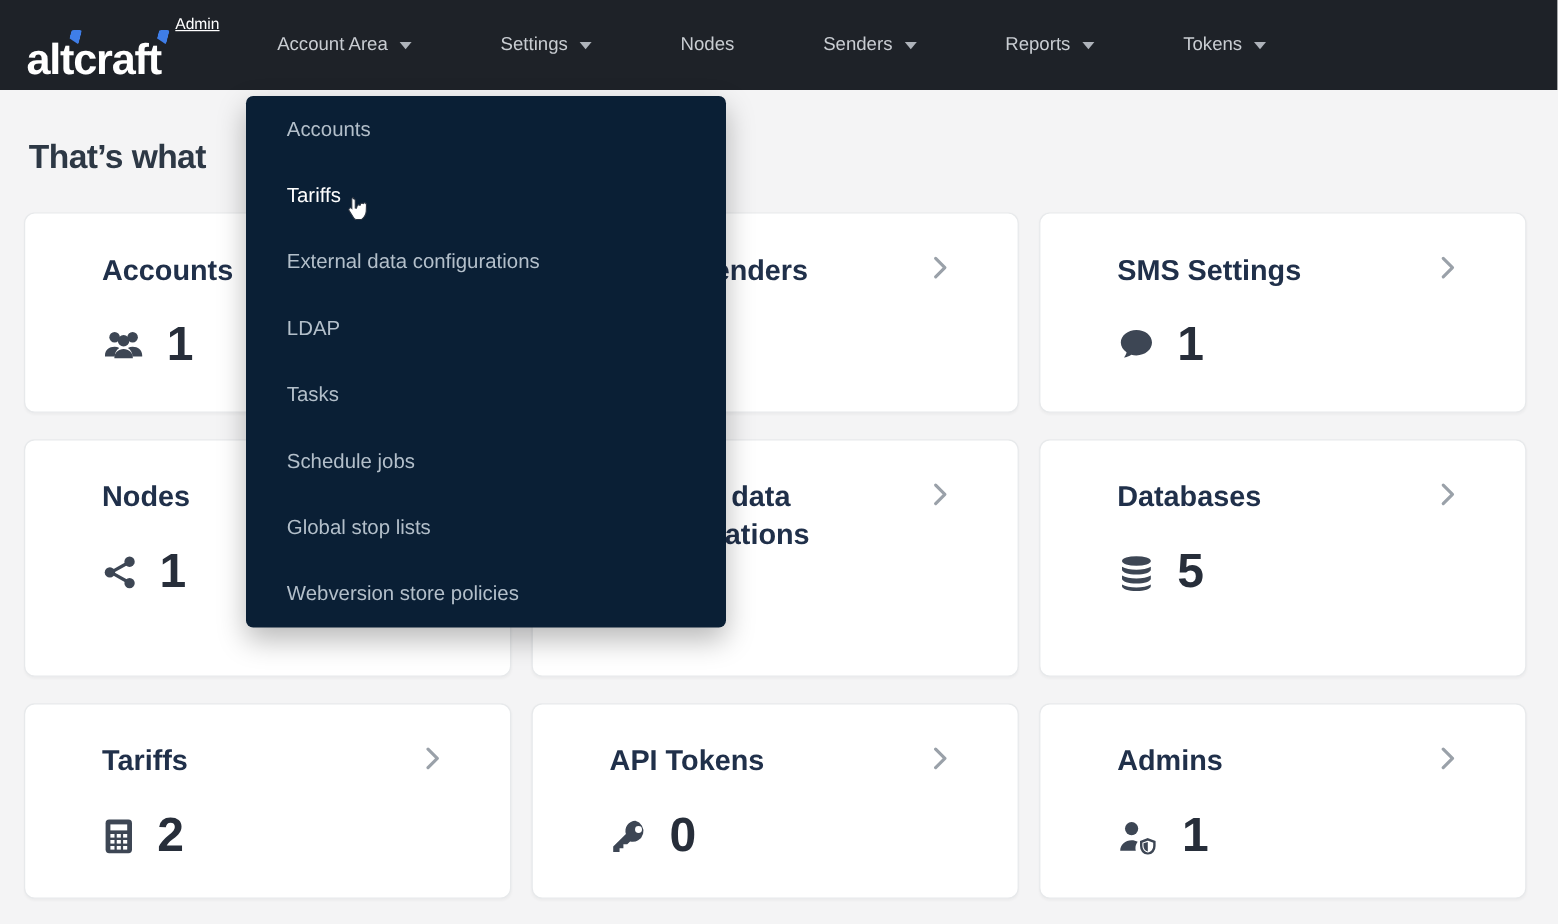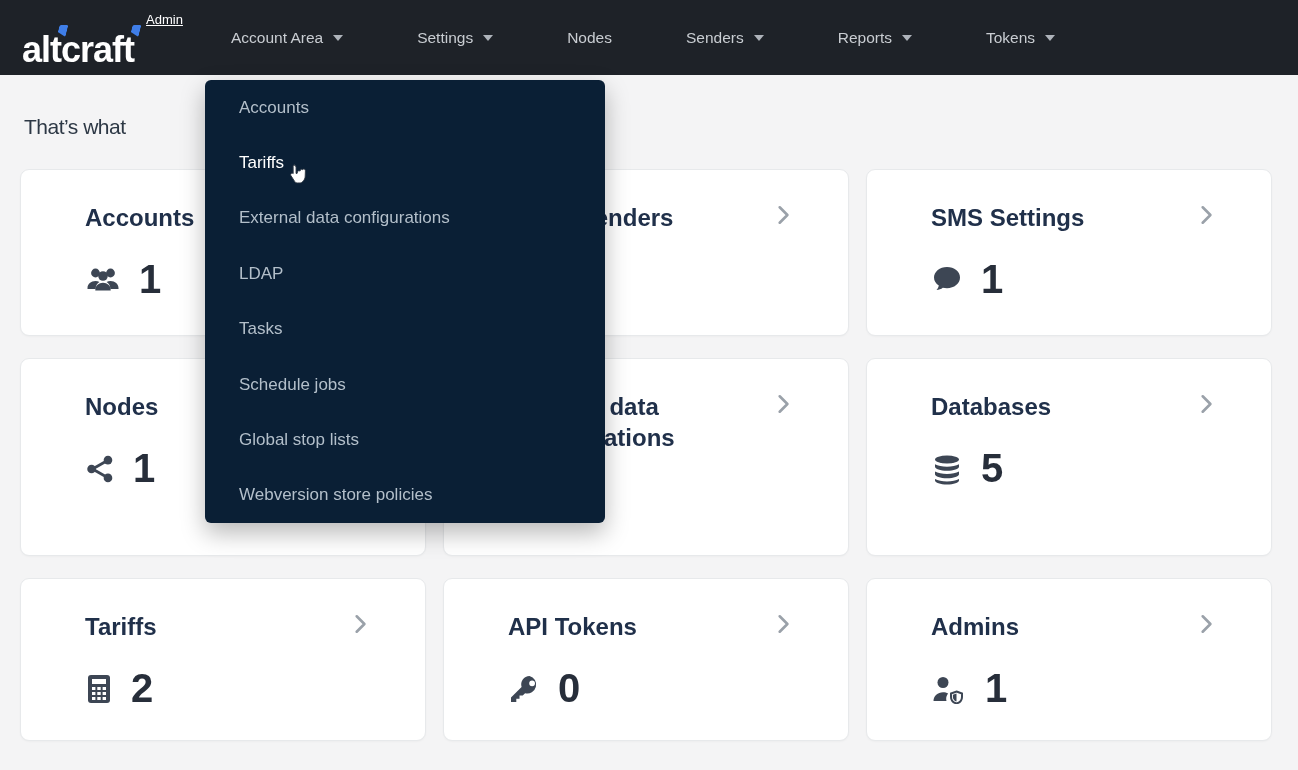"That’s what" .page-heading { font-size: 21px -> 28px; font-weight: normal -> bold }
